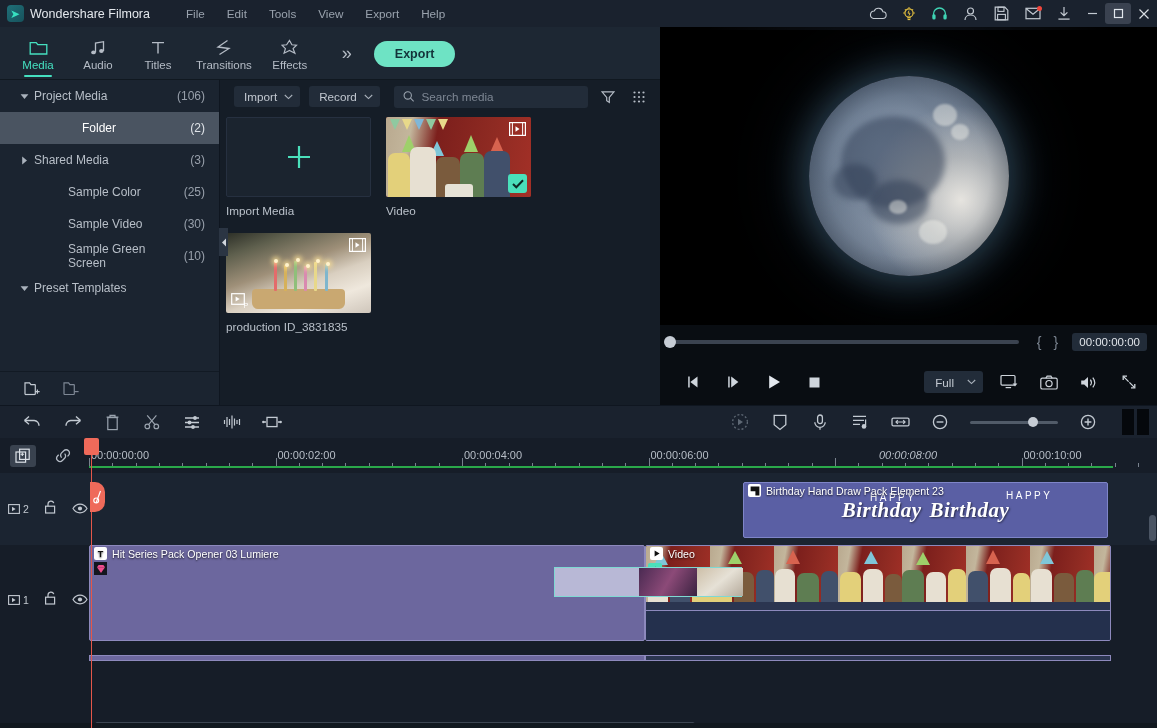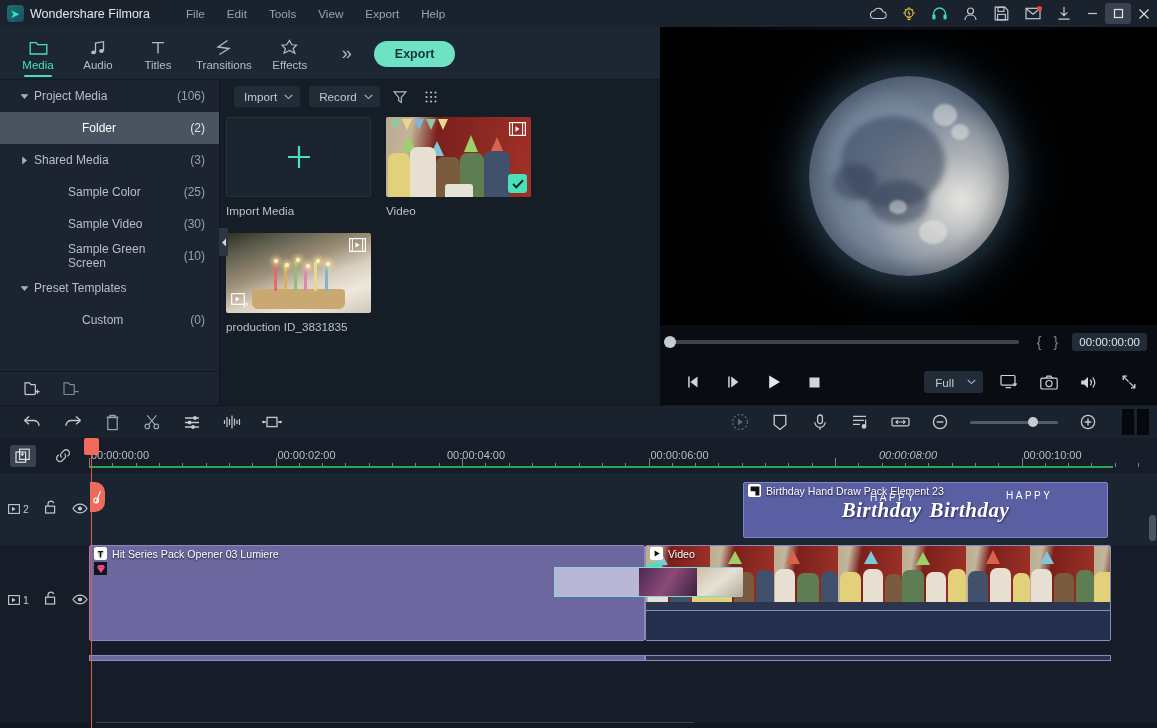"Search media" div.mt-search { html: none -> <div> <svg> <circle></circle> <path></path> </svg> <input> </div> }
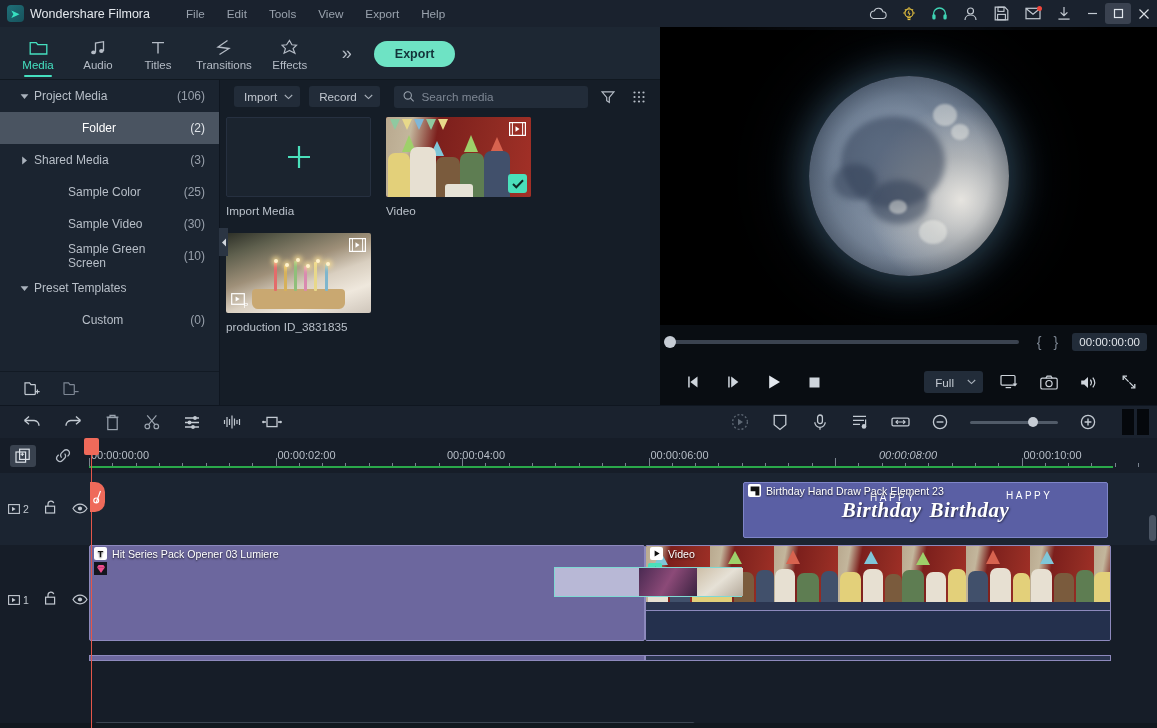"Custom" div.lib-row { html: <div> <span></span> <span>Custom</span> <span>(0)</span> </div> -> none }
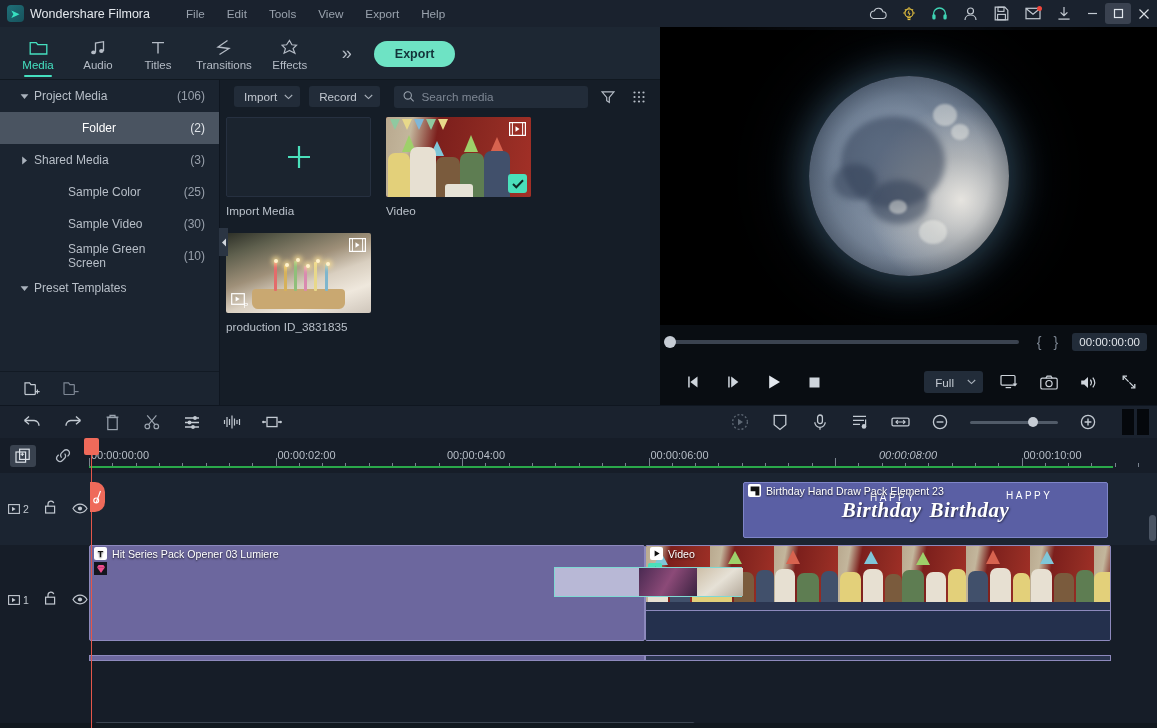"00:00:04:00" div.rl-label { left: 358px -> 375px }
